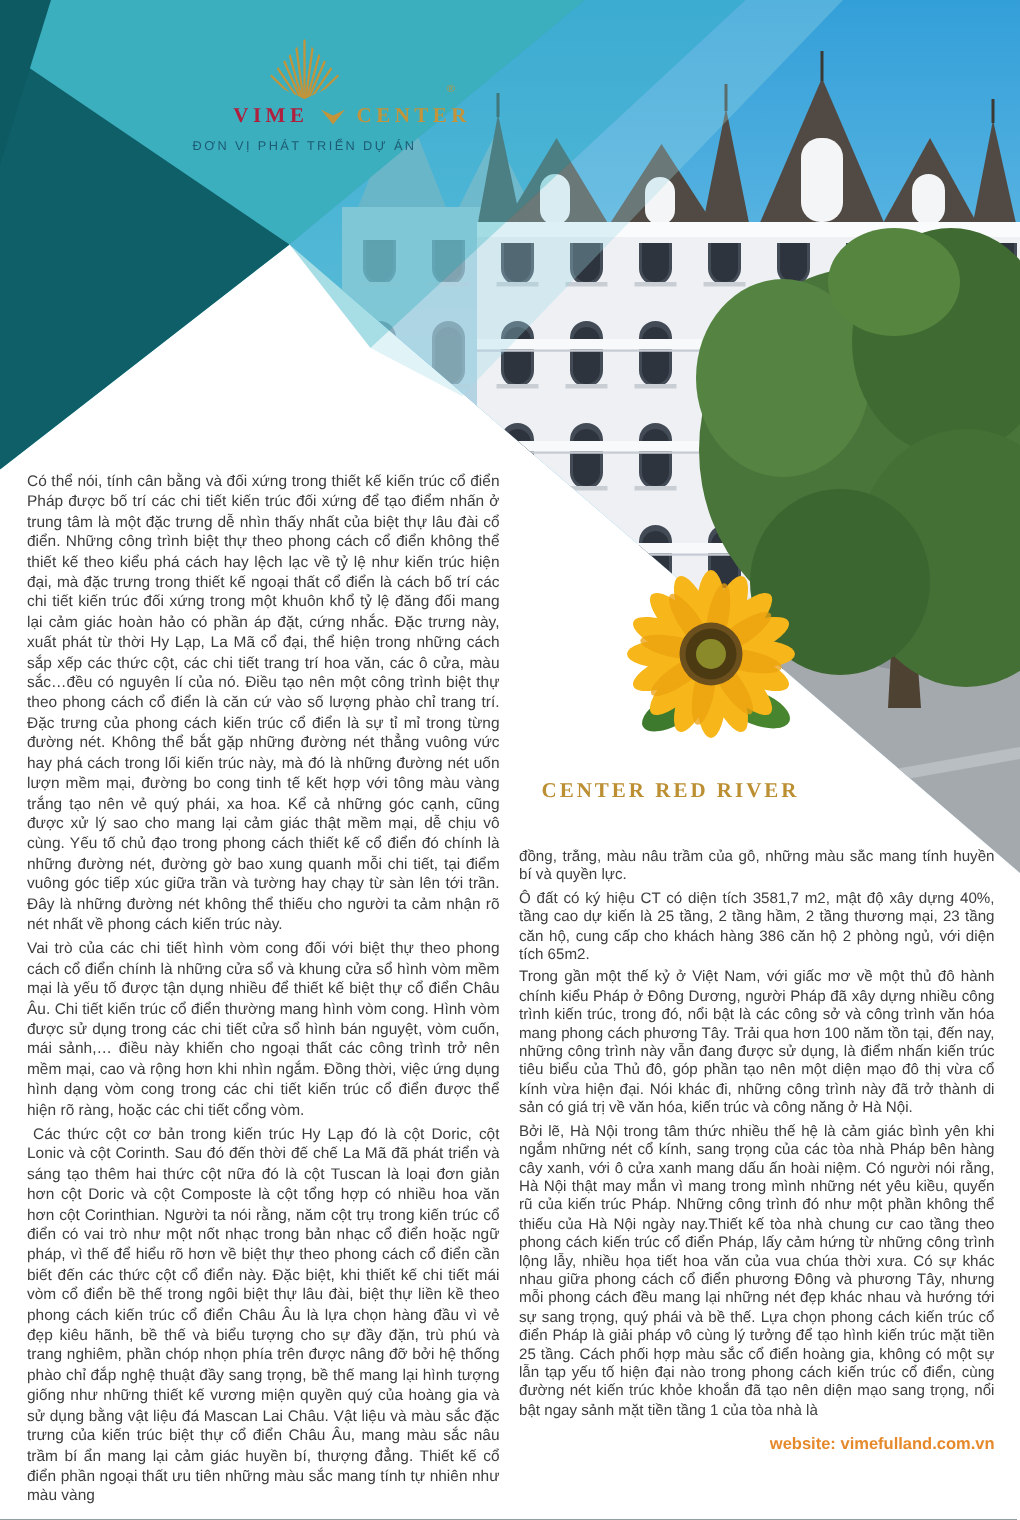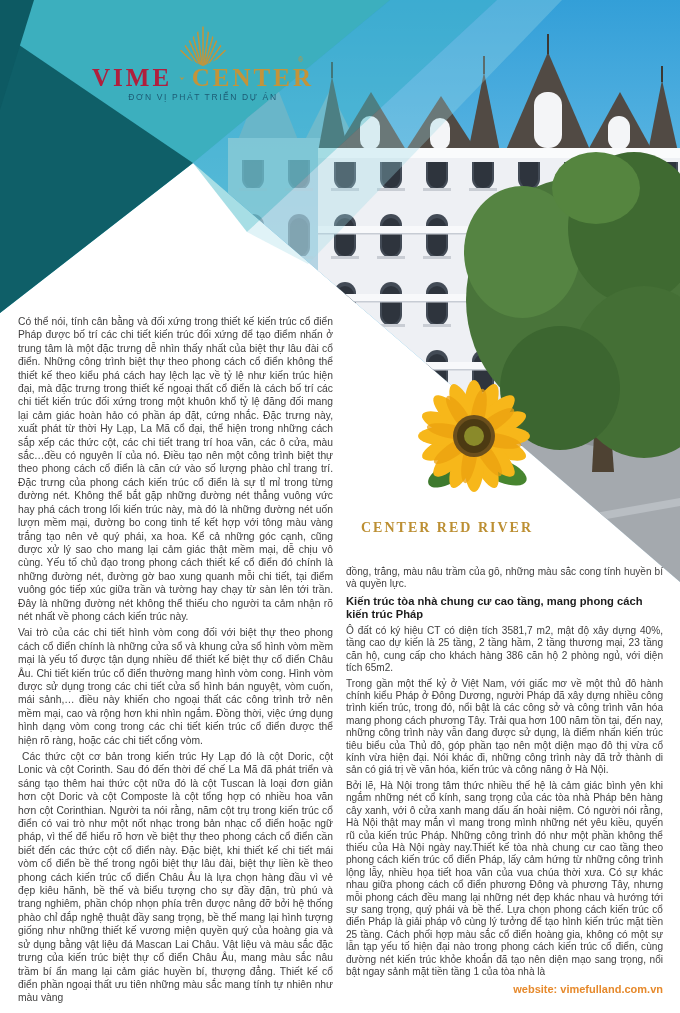"VIME" .brand-row { font-size: 25px -> 14px }
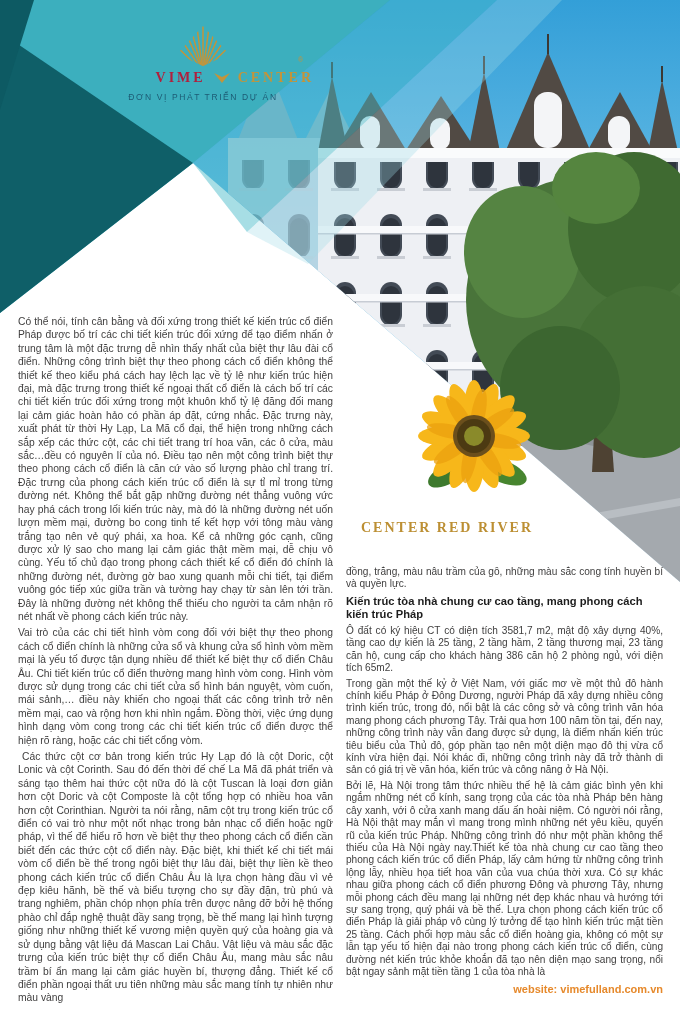"đồng, trắng, màu nâu trầm" p { text: cong -> mang }
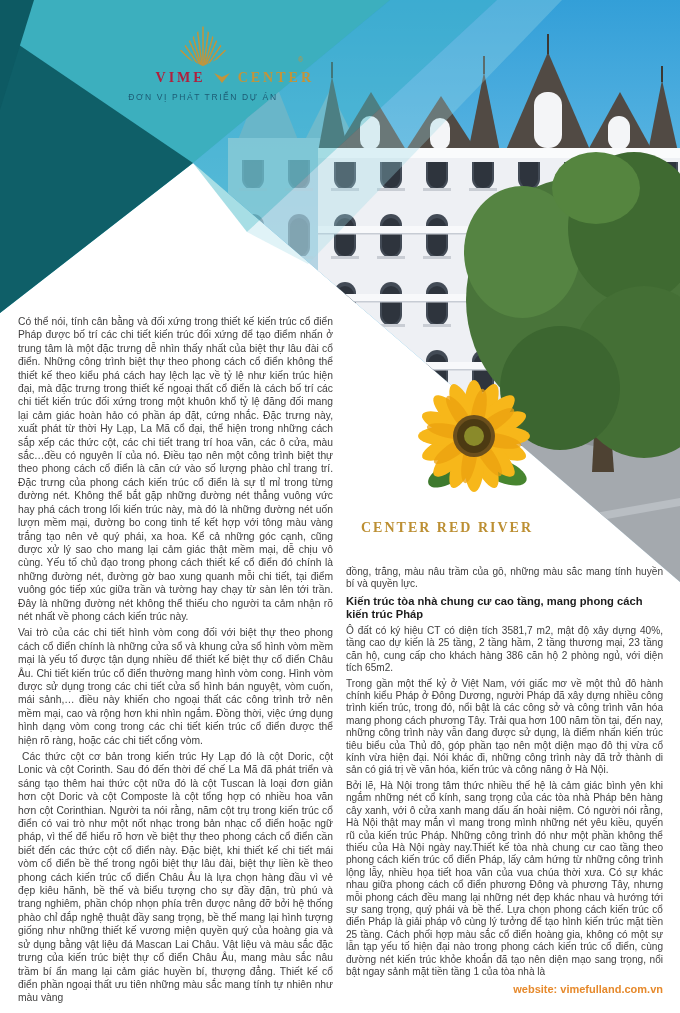"Kiến trúc tòa nhà chung" h3 { html: <h3>Kiến trúc tòa nhà chung cư cao tầng, mang phong cách kiến trúc Pháp</h3> -> none }
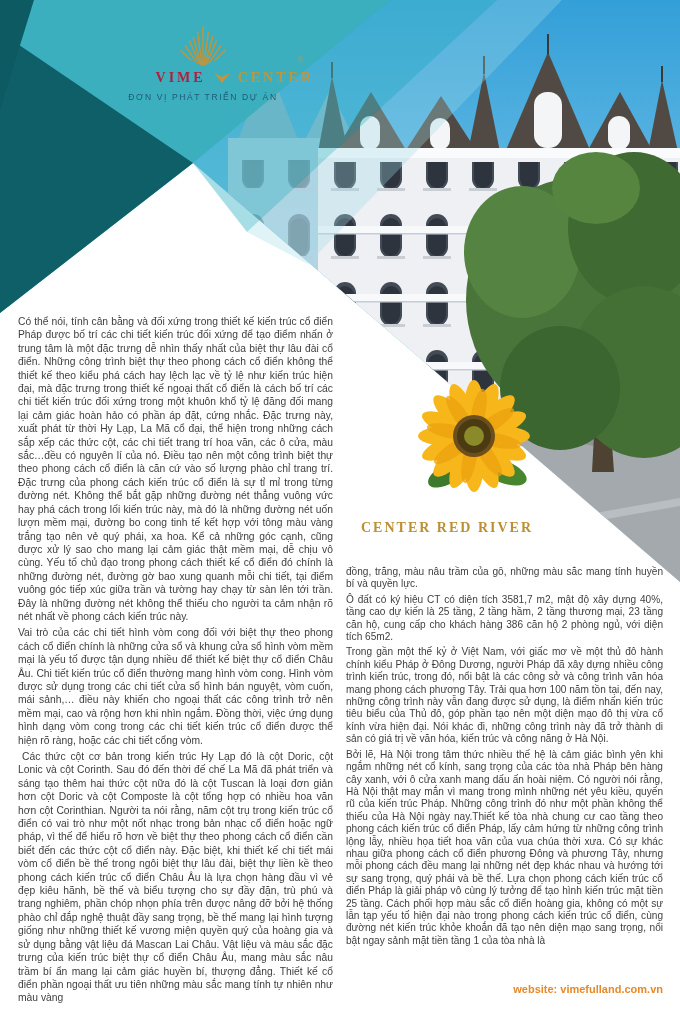"website: vimefulland.com.vn" .site { top: 983px -> 957px }
